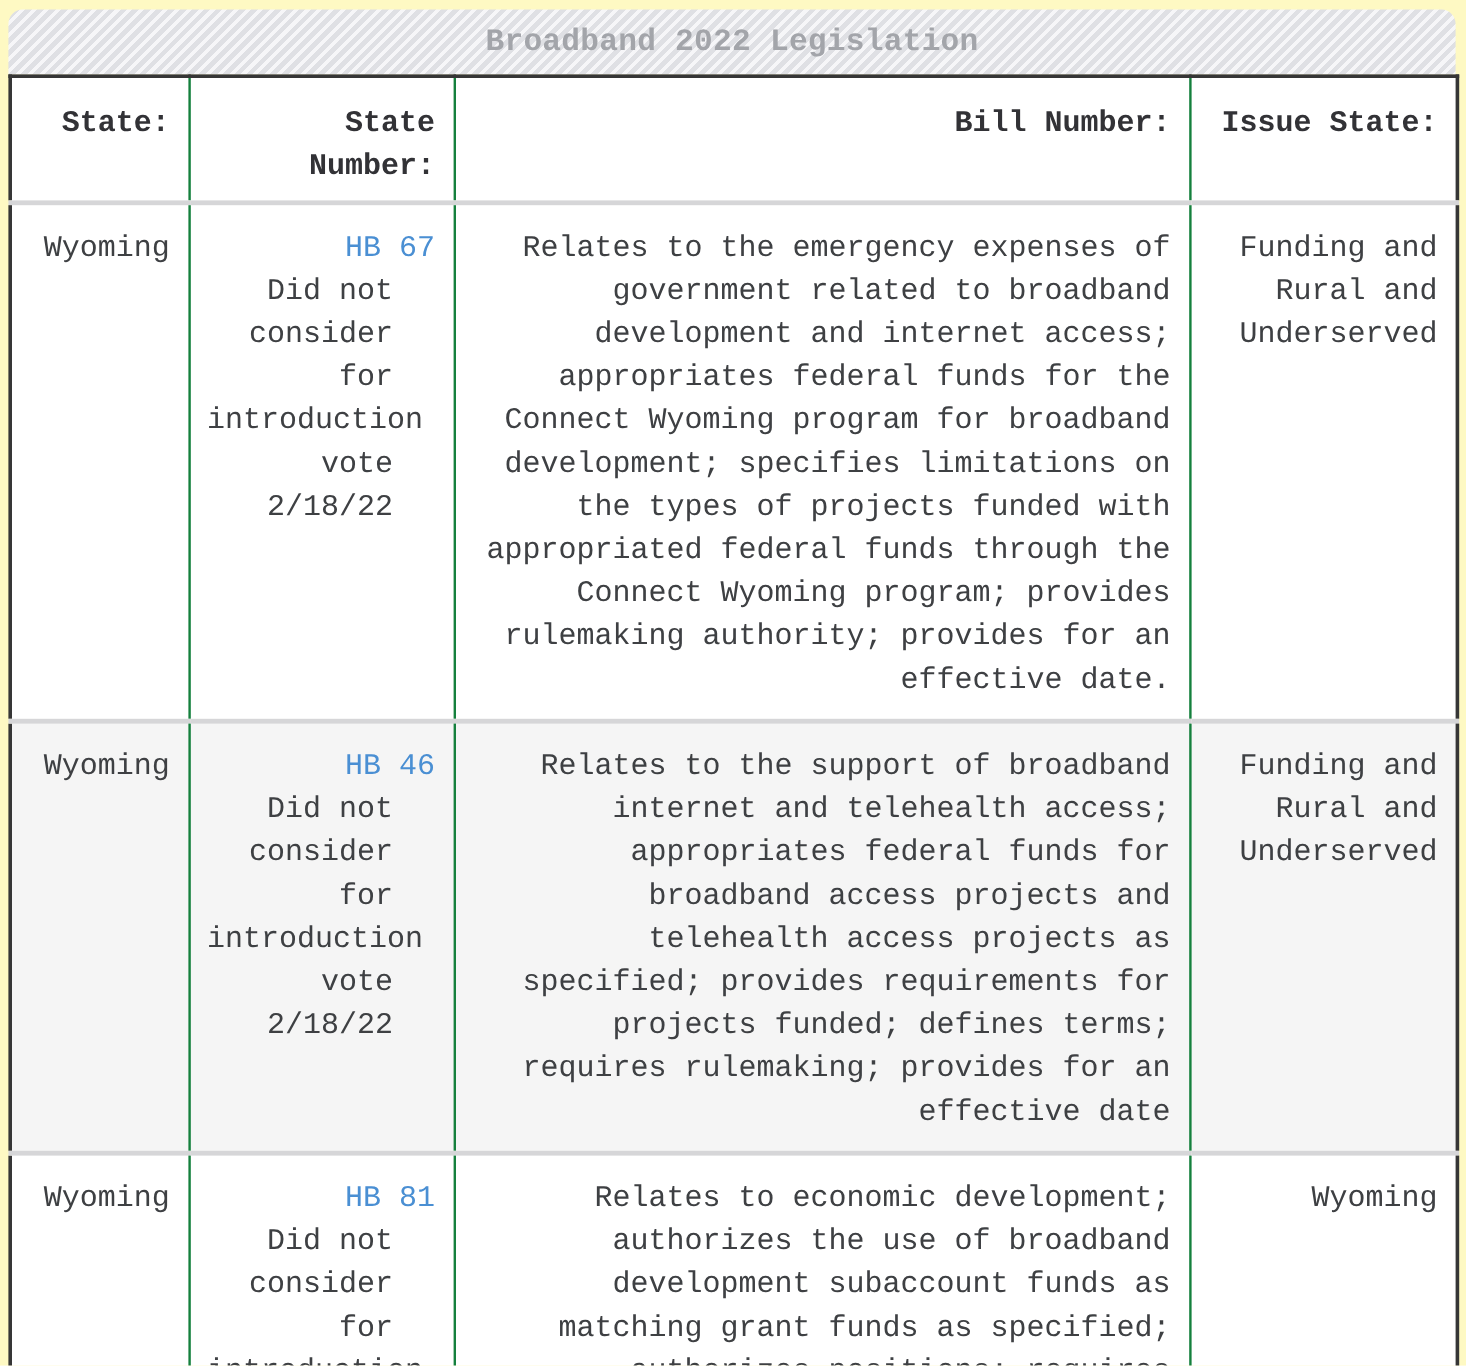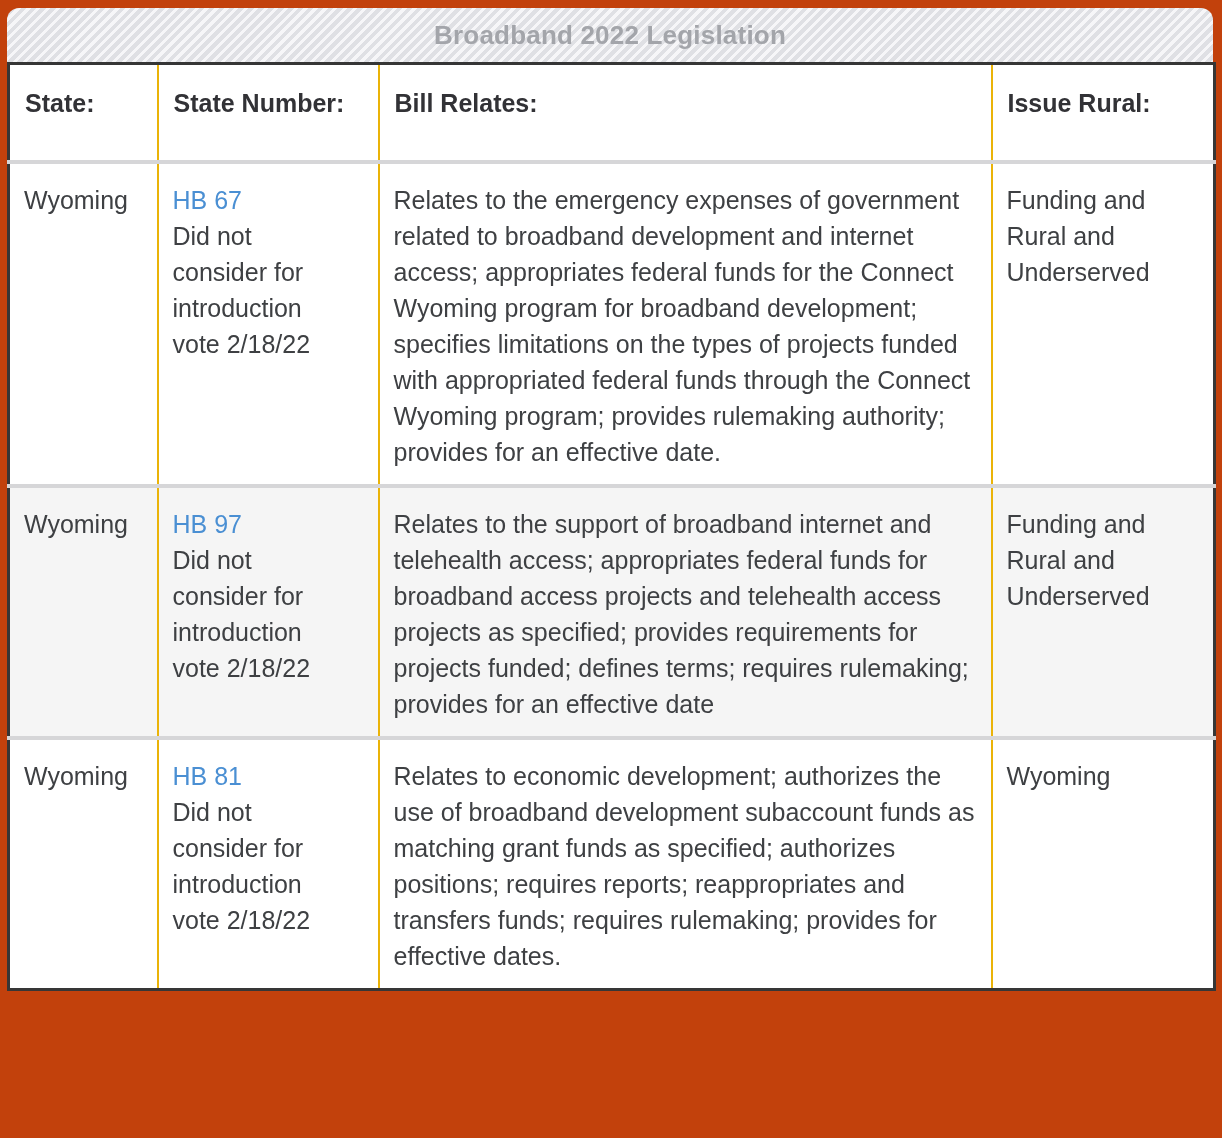"Broadband 2022 Legislation" .page { background: #c2410c -> #fef9c3; font-family: none -> Liberation Mono, monospace }
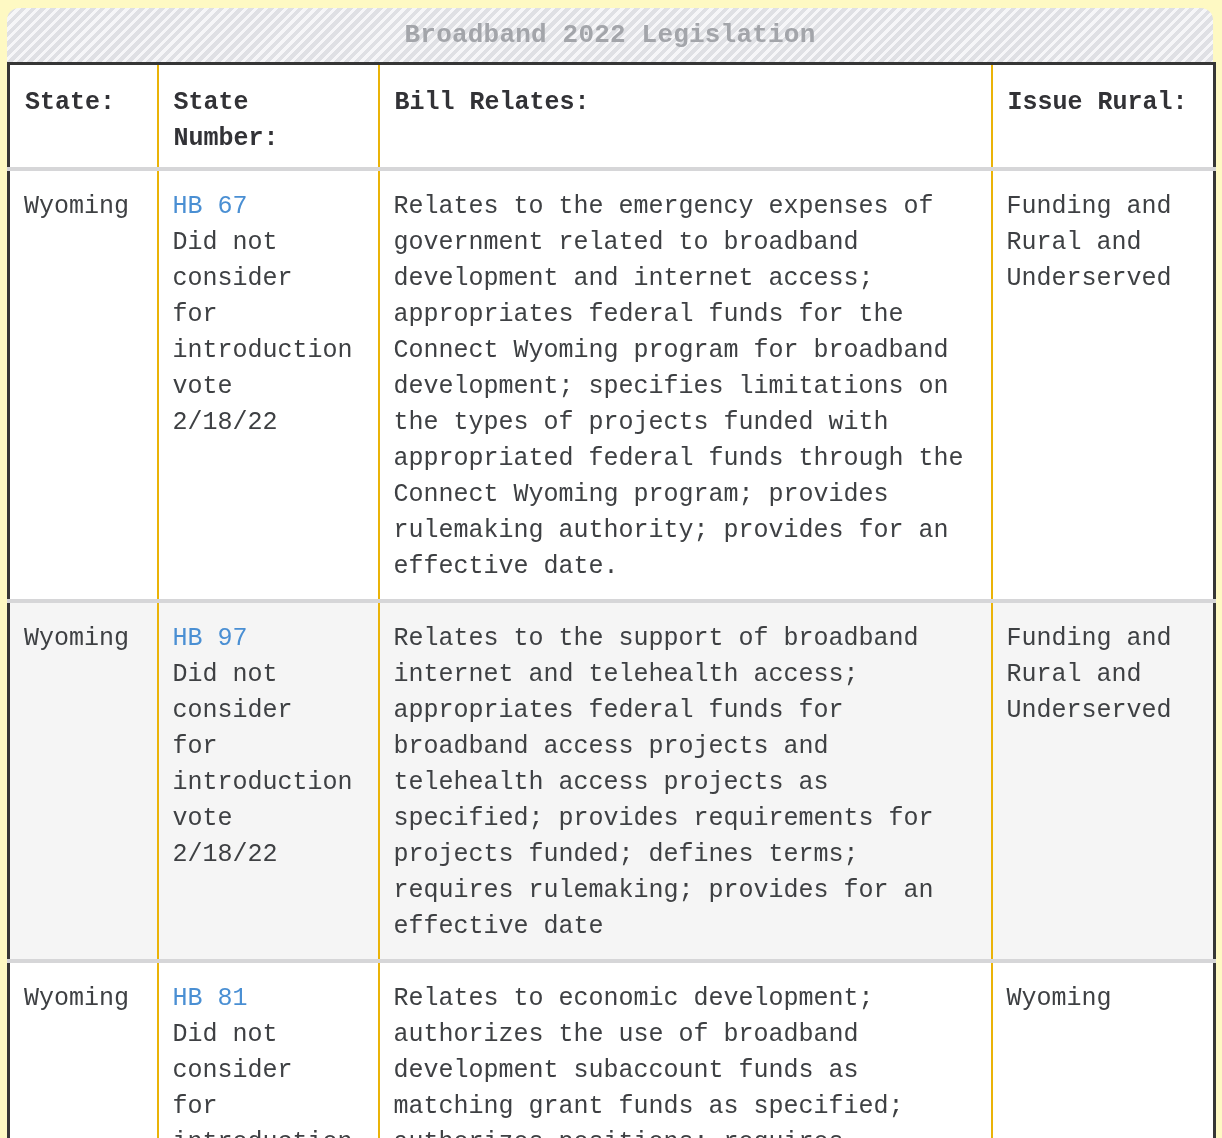"State:" .leg-table th, .leg-table td { border-right: 2px solid #eab308 -> 2px solid #15803d; text-align: left -> right }
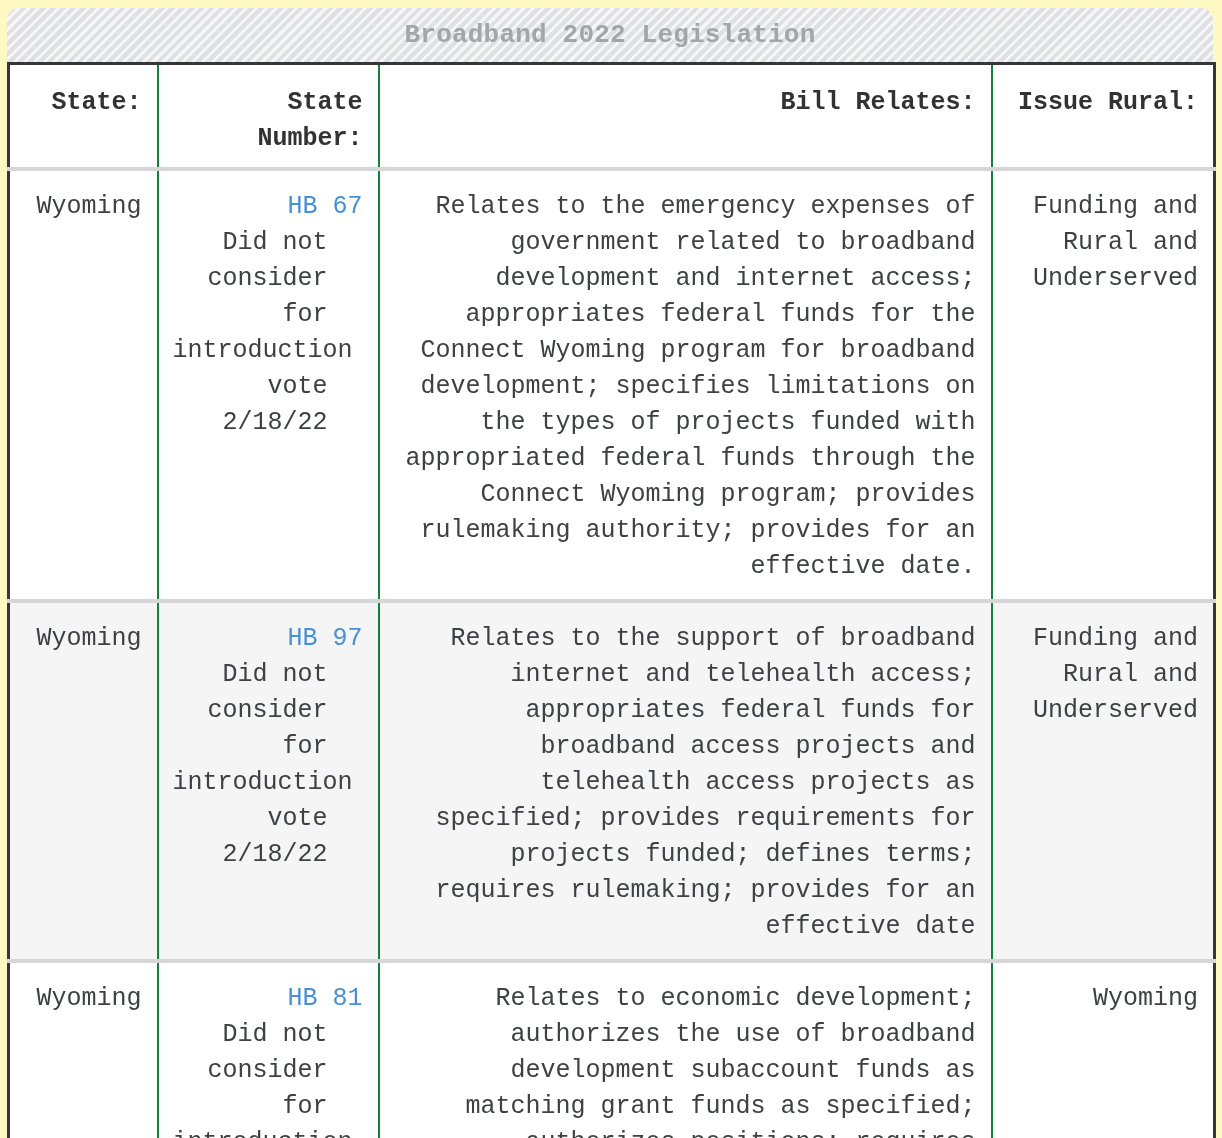"Bill Relates:" th { text: Relates -> Number }
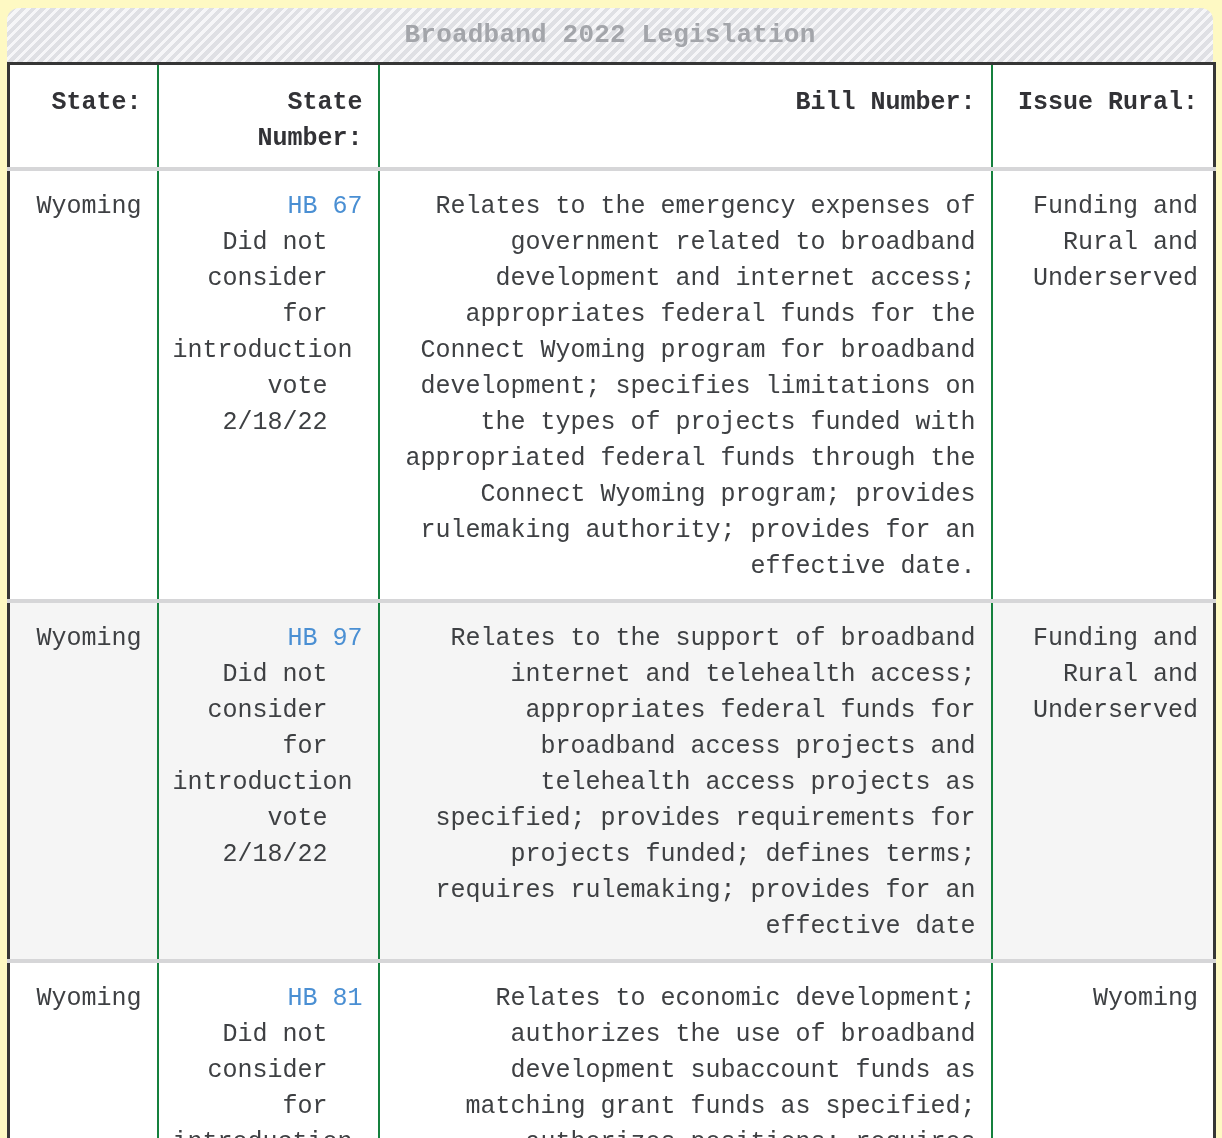"Issue Rural:" th { text: Rural -> State }
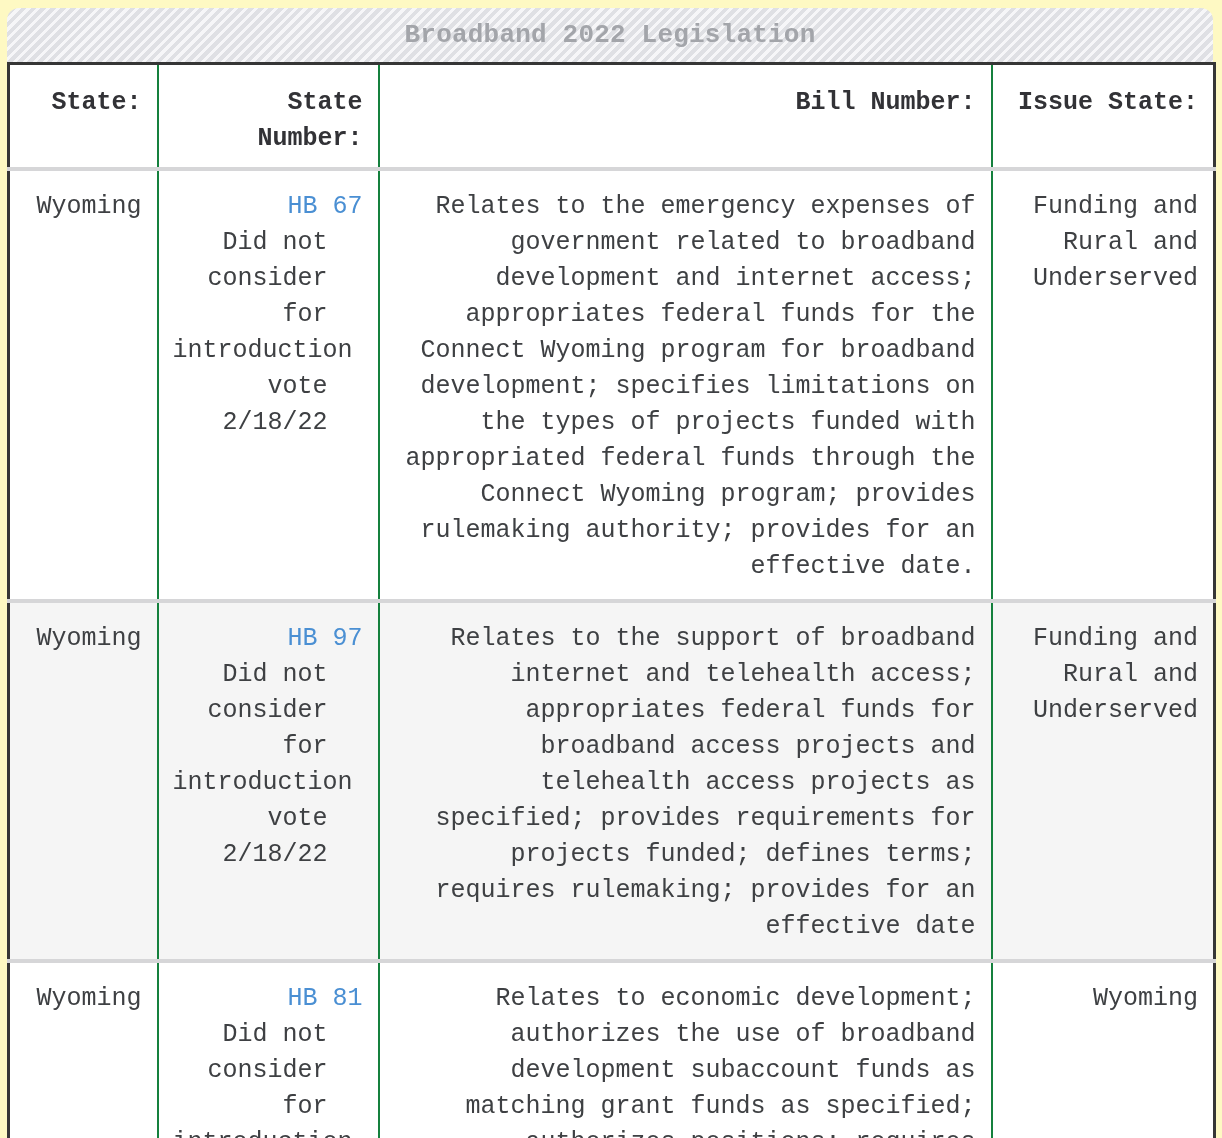"HB 97" a.bill-link { text: 97 -> 46 }
